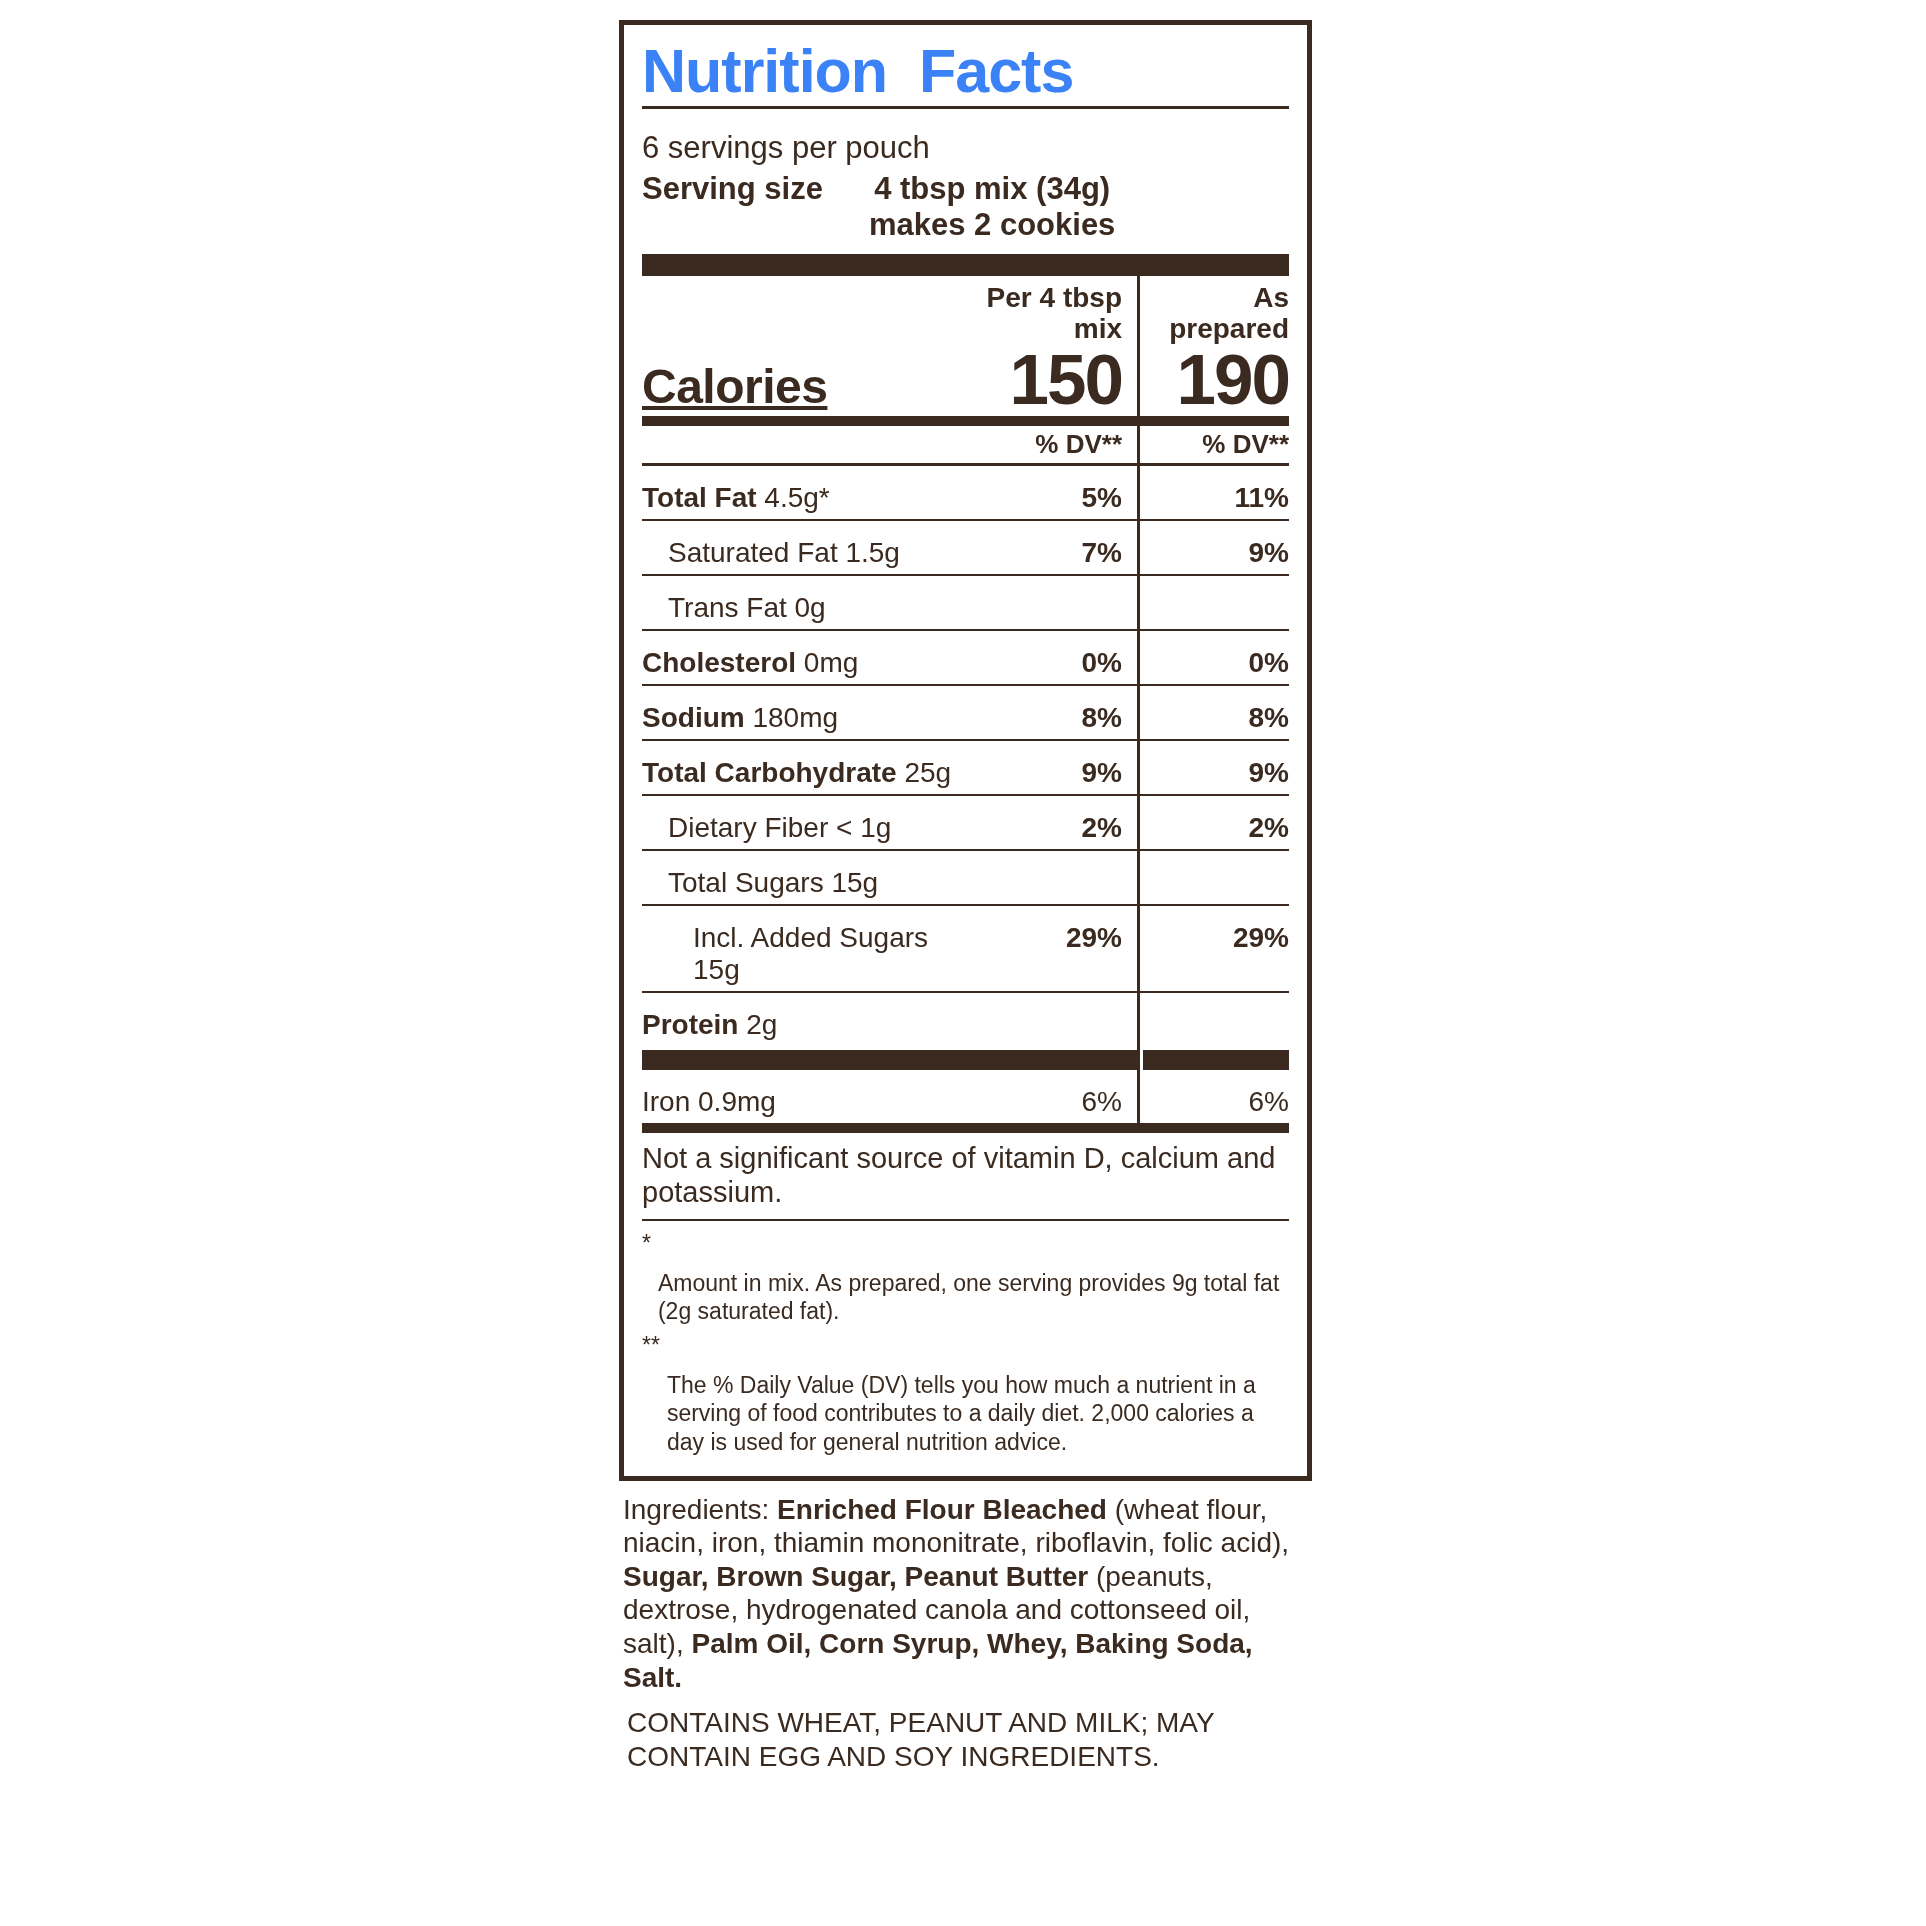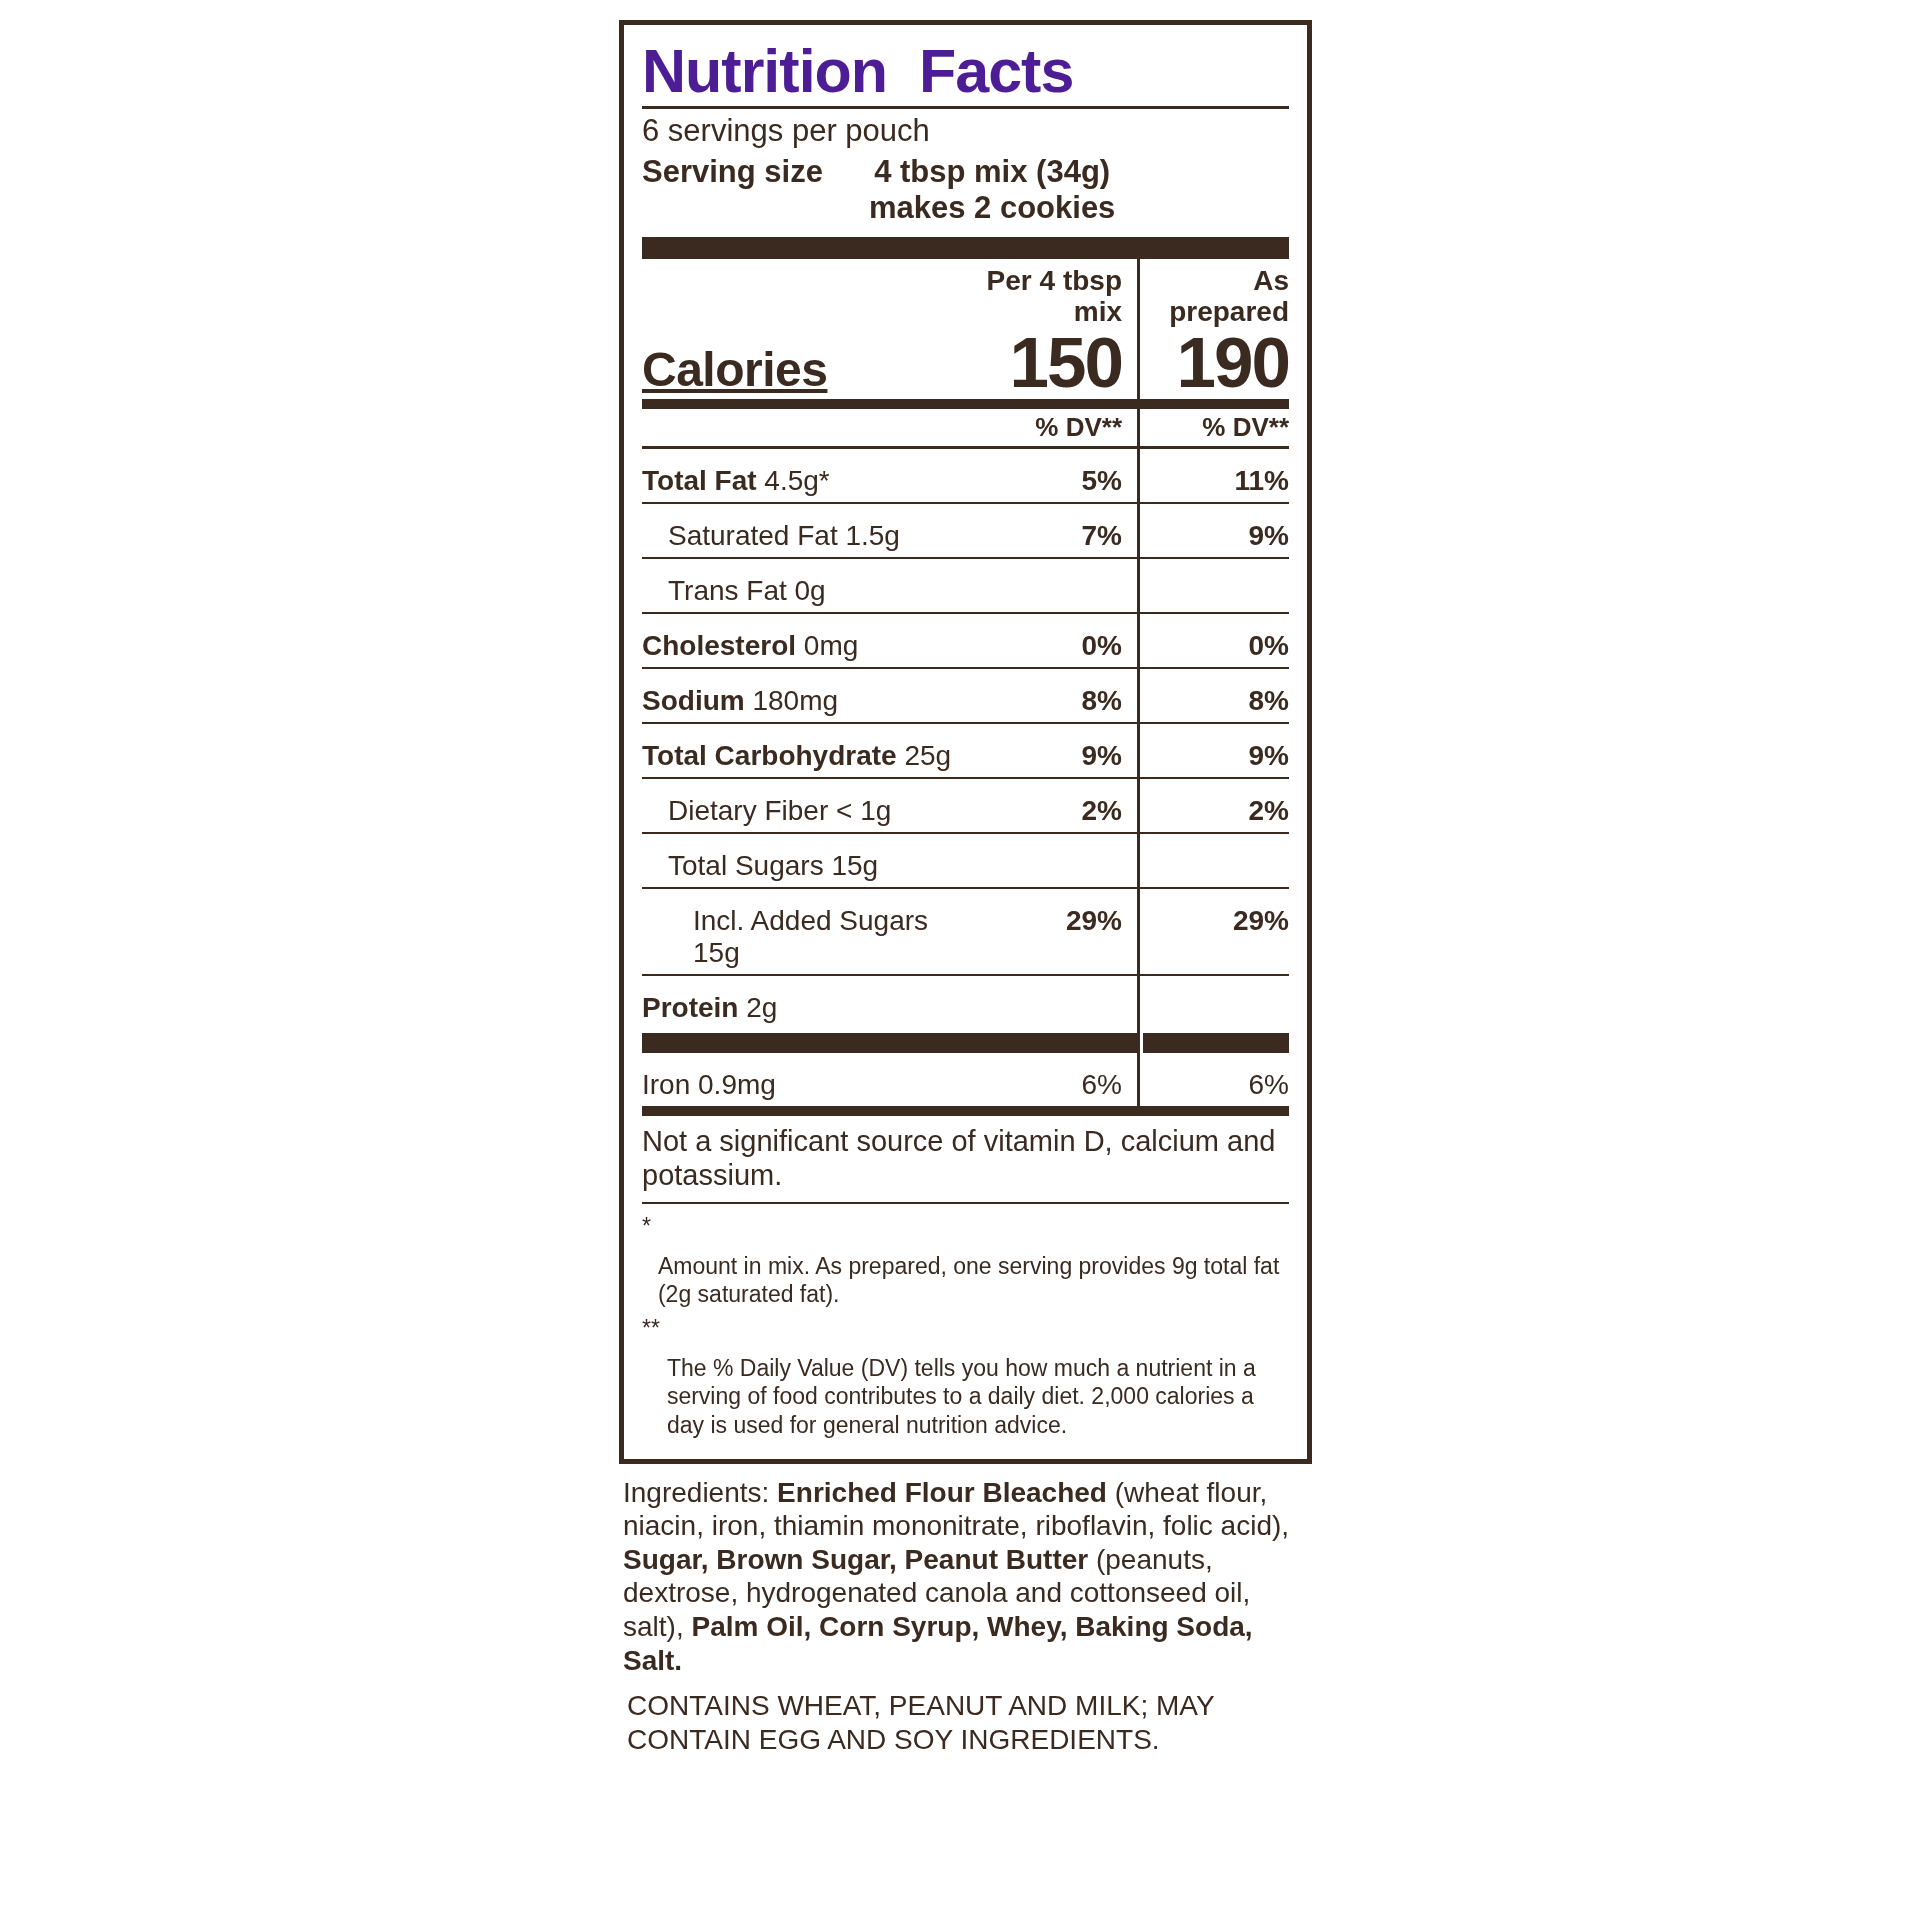"Nutrition Facts" .nf-title { color: #4c1d95 -> #3b82f6 }
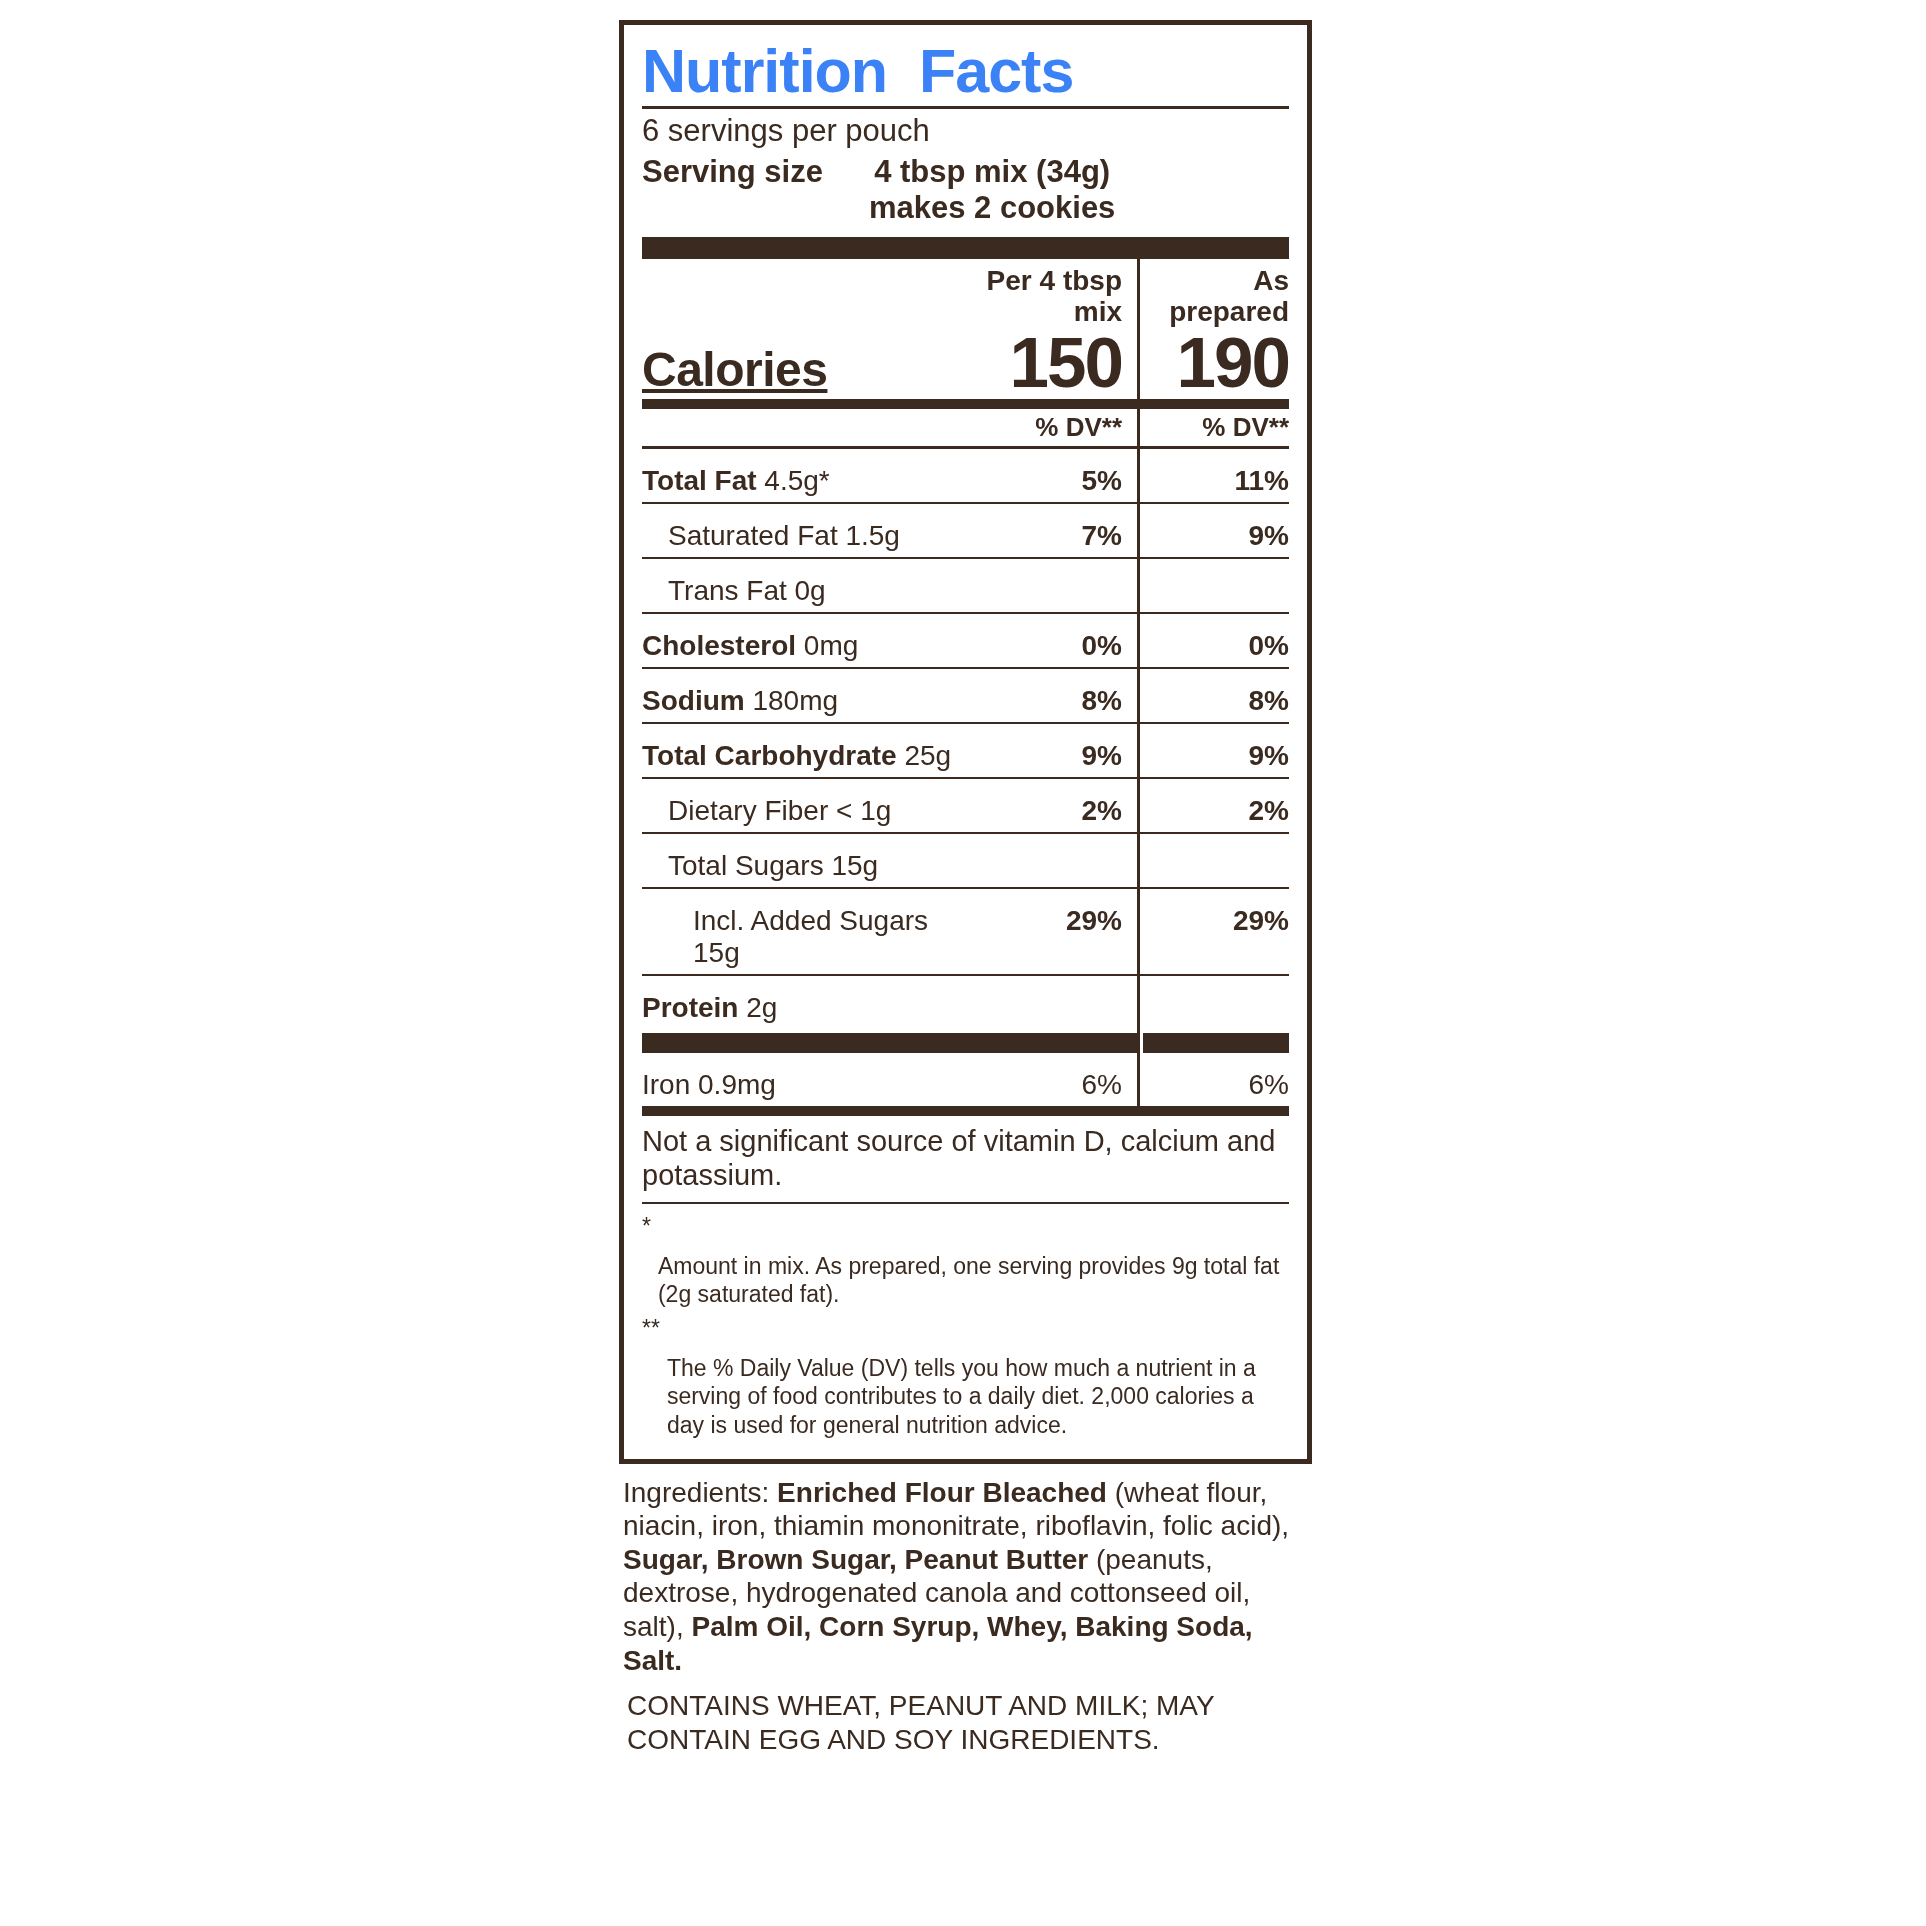"6 servings per pouch" .servings { padding-top: 4px -> 21px }
